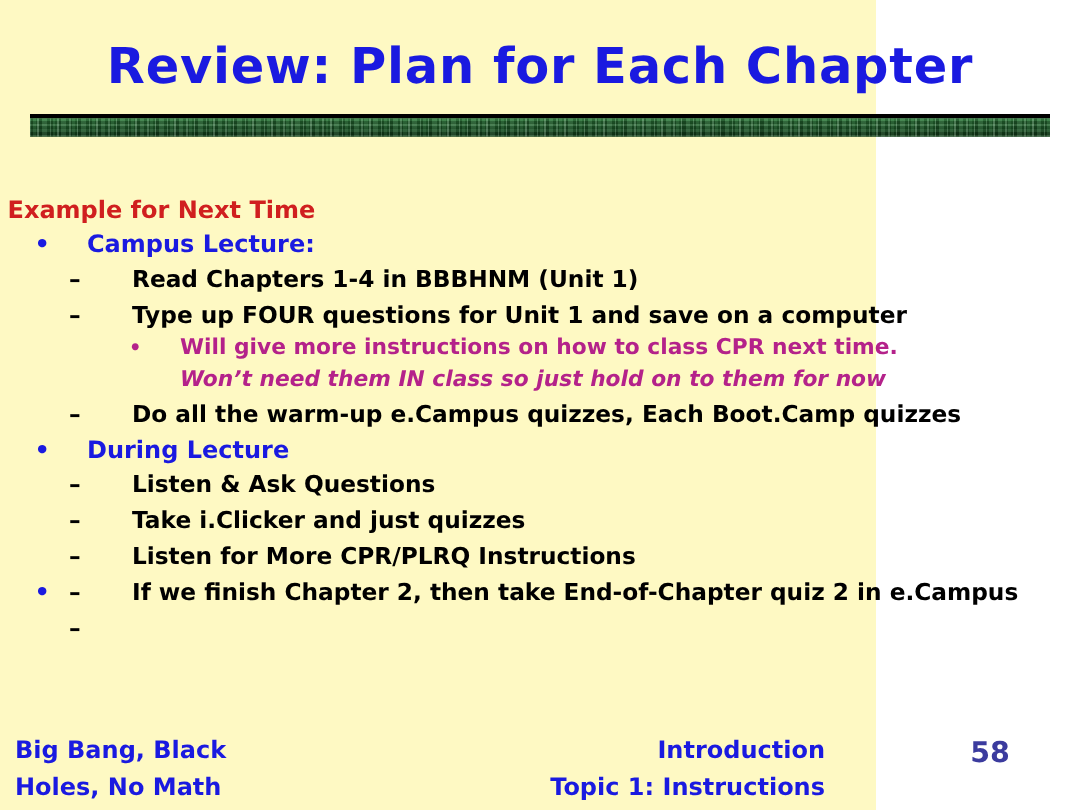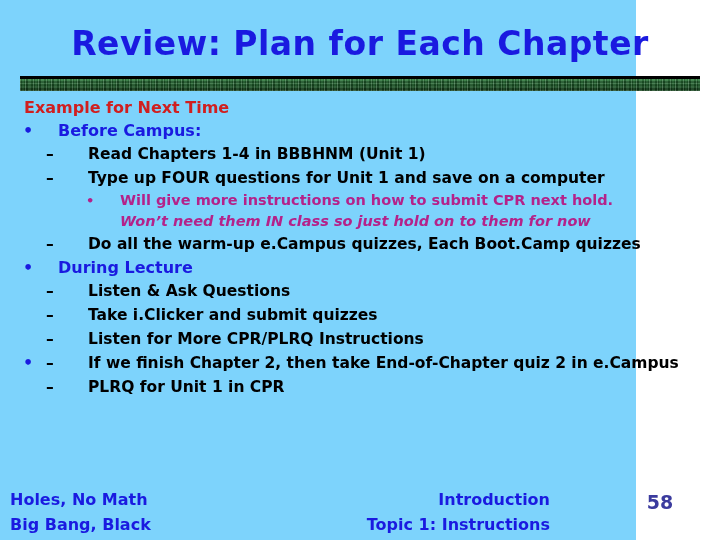"Review: Plan for Each Chapter" .slide { background: #7dd3fc -> #fef9c3; width: 636px -> 584px }
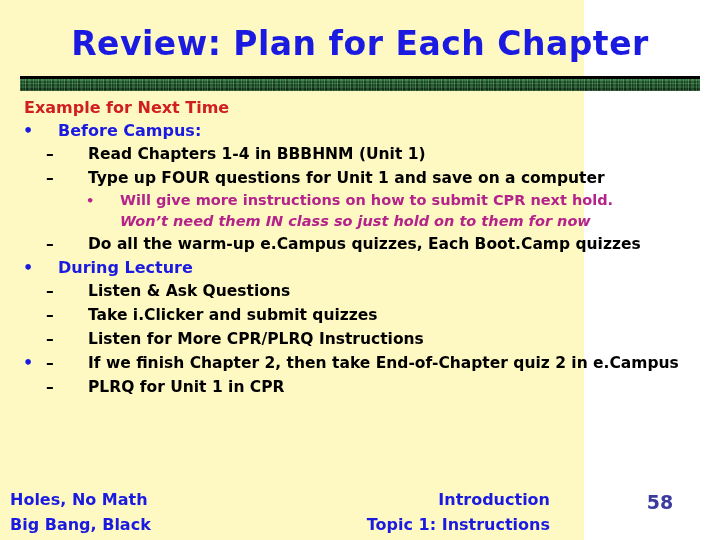"Example for Next Time" .l0 { margin-top: none -> 32px; padding-left: 24px -> 5px }
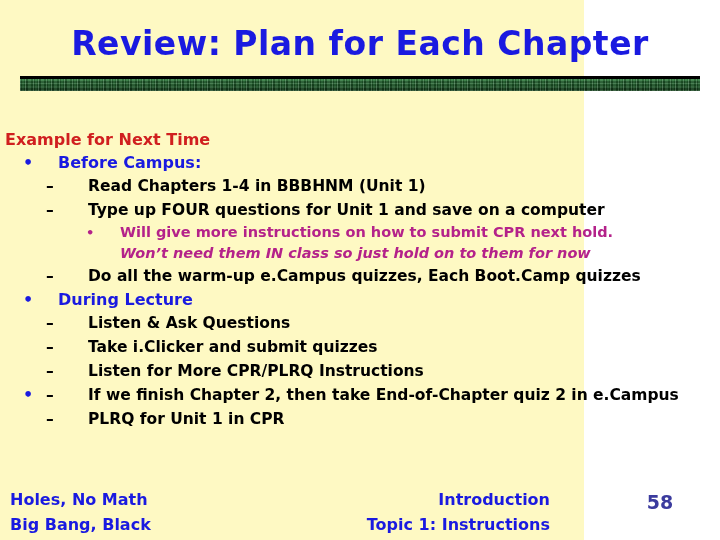"Before Campus:" span { text: Before Campus -> Campus Lecture }
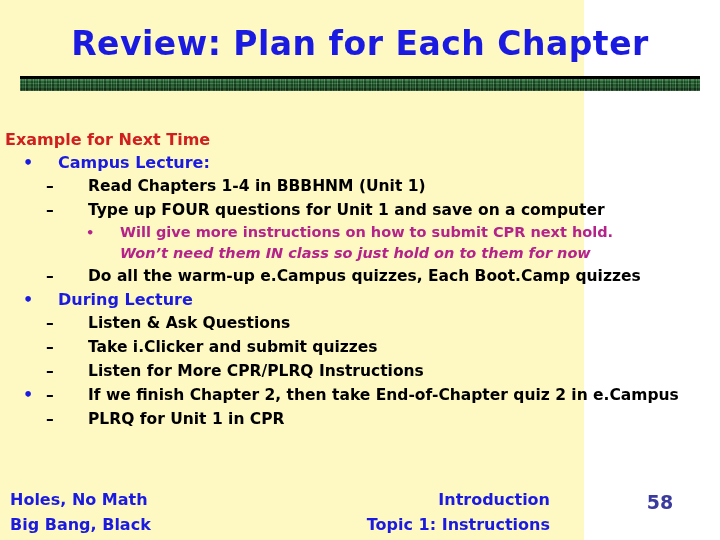"Will give more instructions on" span { text: submit CPR next hold -> class CPR next time }
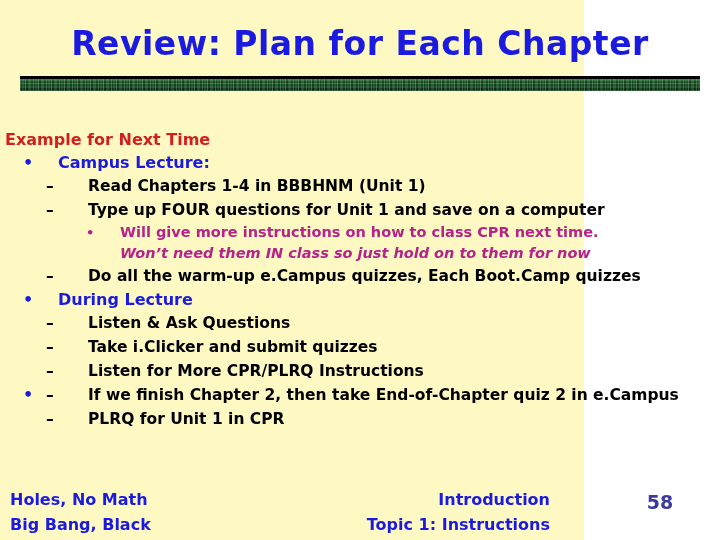"Take i.Clicker and submit quizzes" span { text: submit -> just }
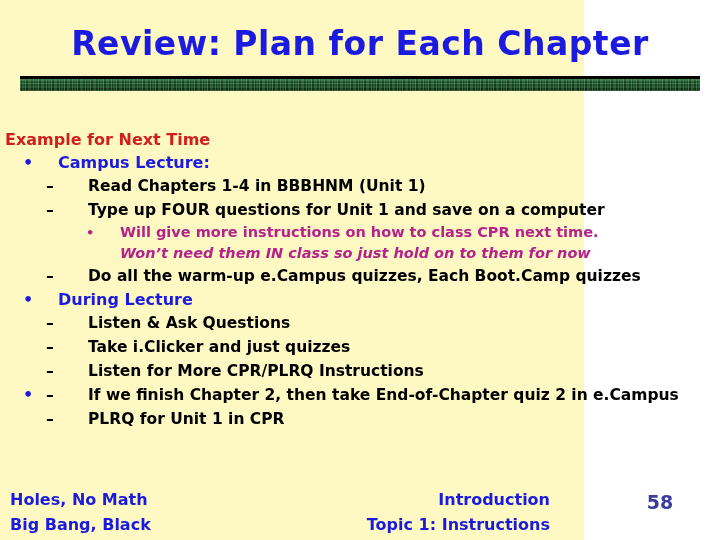"PLRQ for Unit 1 in" span { html: <span>PLRQ for Unit 1 in CPR</span> -> none }
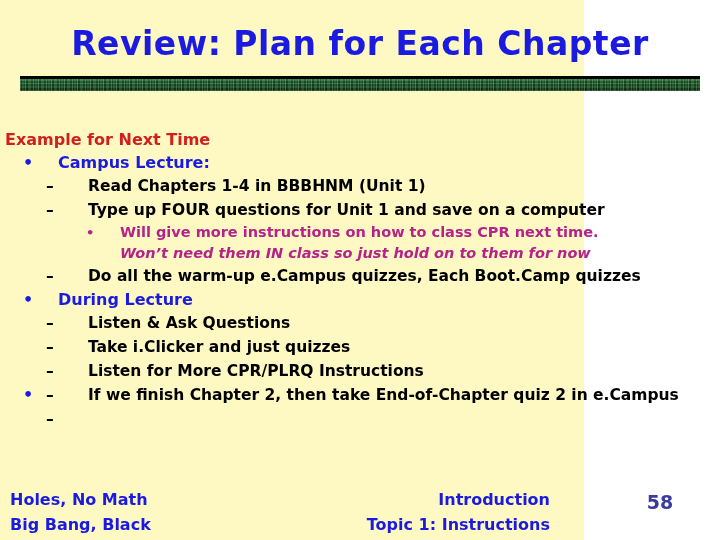"Holes, No Math" div { order: before "Big Bang, Black" -> after "Big Bang, Black" }
